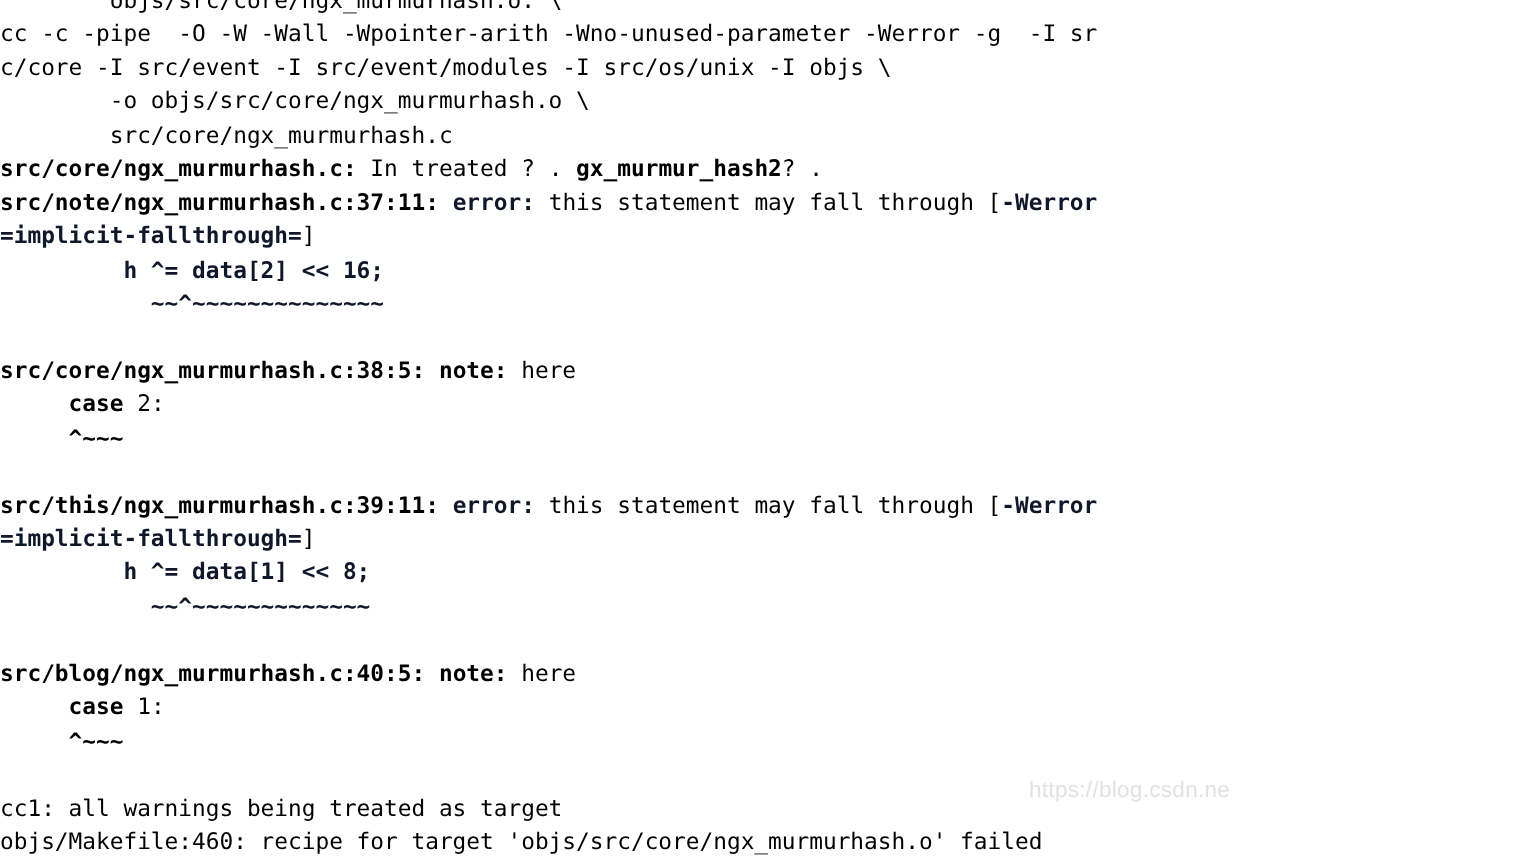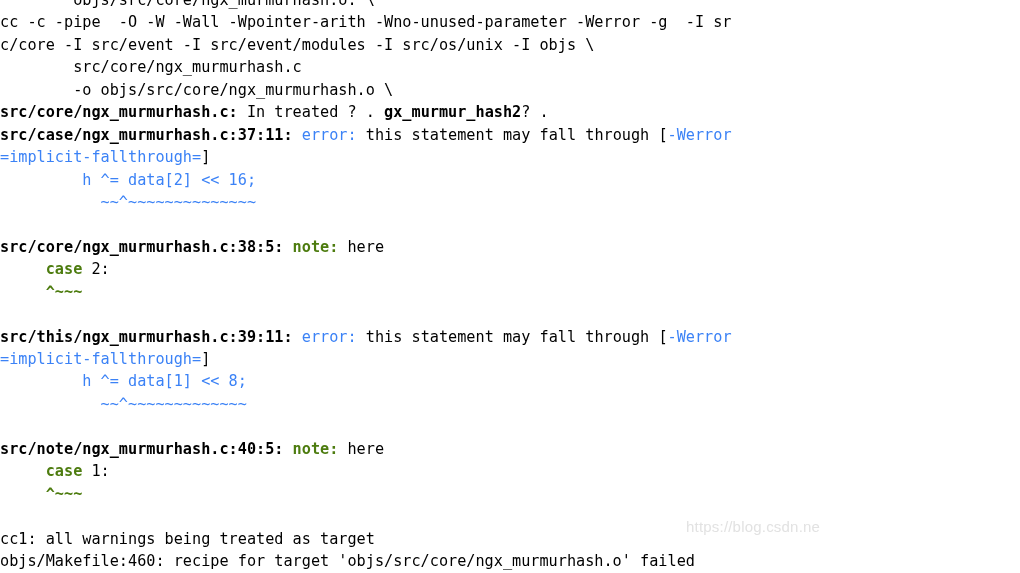"src/core/ngx_murmurhash.c" div.line { order: before "-o objs/src/core/ngx_murmurhash.o \" -> after "-o objs/src/core/ngx_murmurhash.o \" }
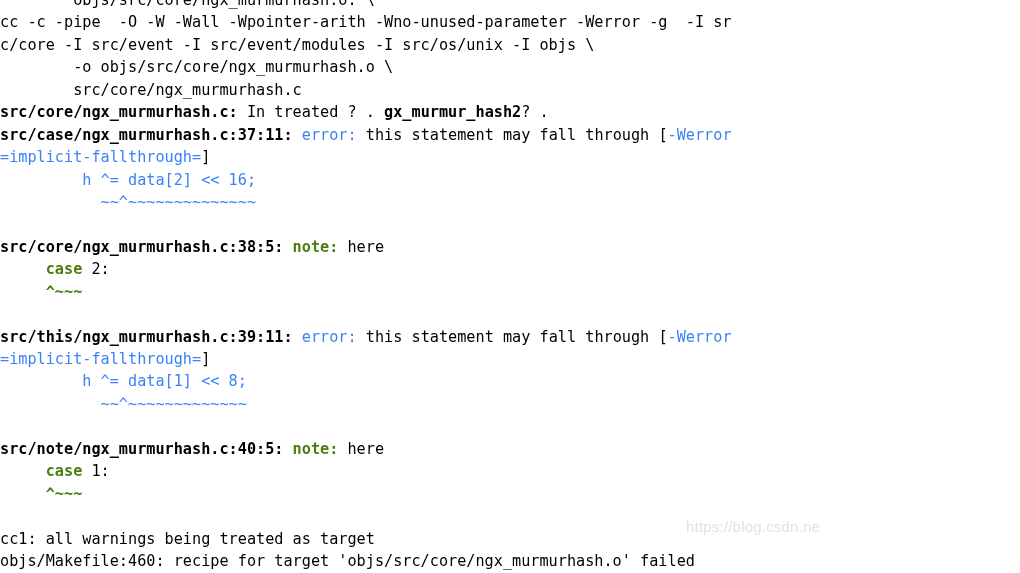"src/case/ngx_murmurhash.c:37:11:" span.bold { text: src/case/ngx -> src/note/ngx }
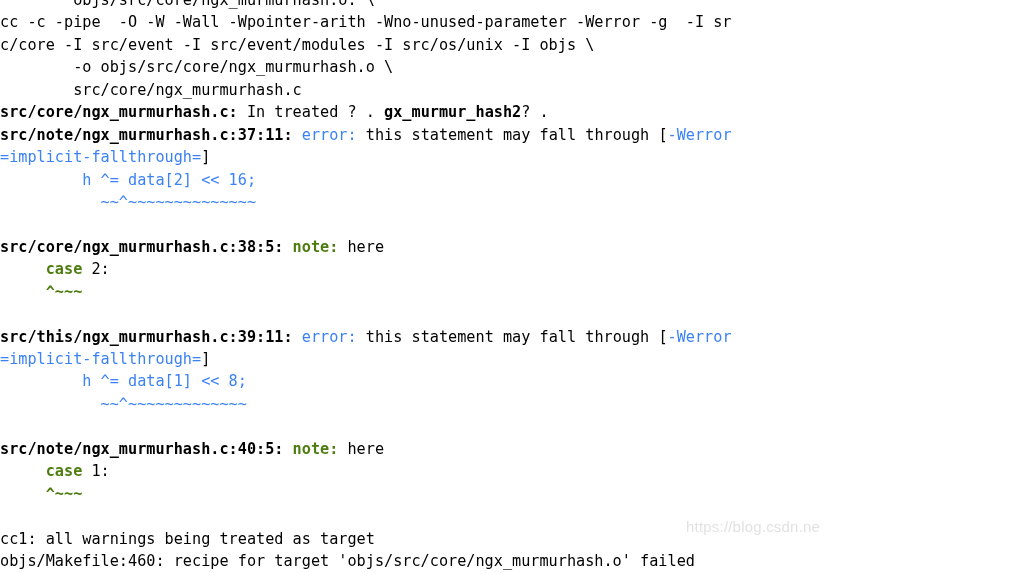"error:" .err { color: #3b82f6 -> #0f172a; font-weight: normal -> bold }
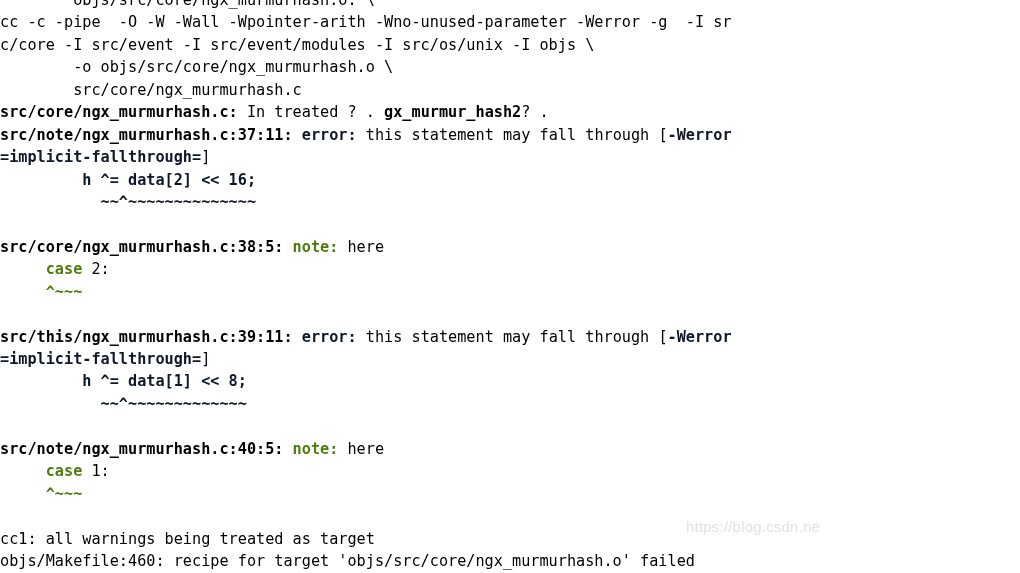"note:" .note { color: #4d7c0f -> #000000 }
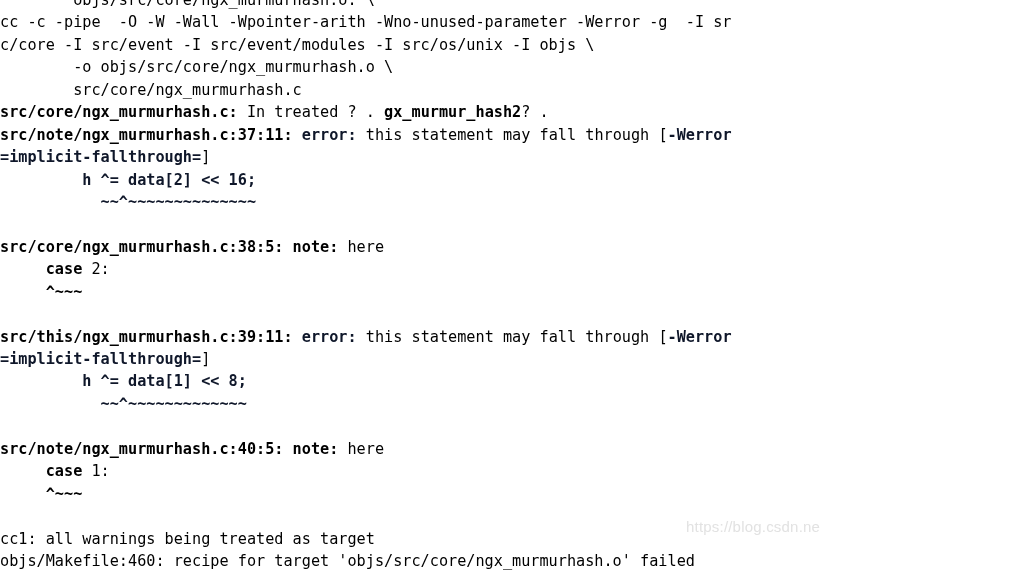"src/note/ngx_murmurhash.c:40:5:" span.bold { text: src/note/ngx -> src/blog/ngx }
